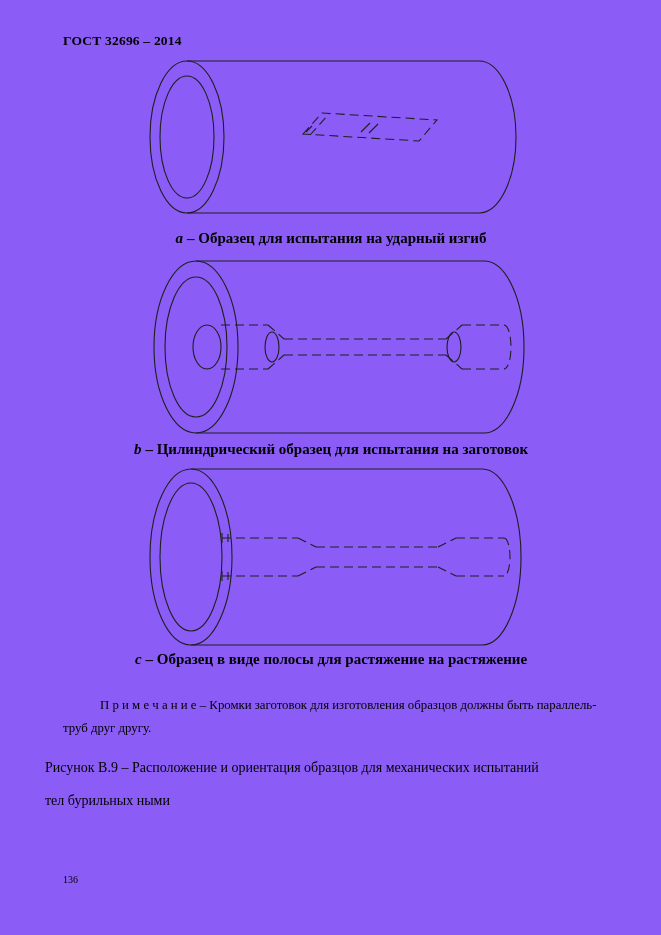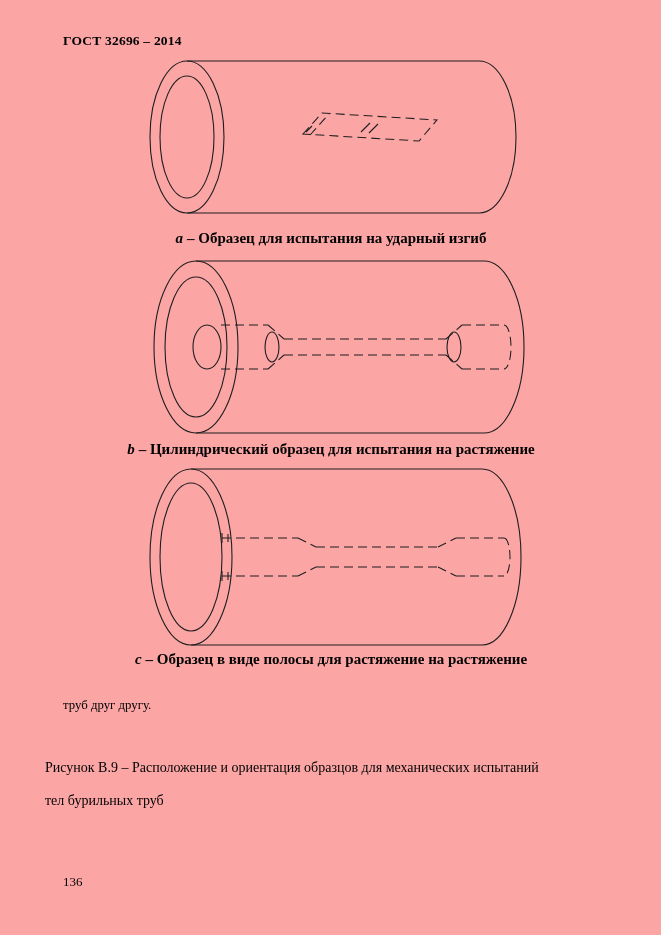"ГОСТ 32696 – 2014" .page { background: #fca5a5 -> #8b5cf6 }
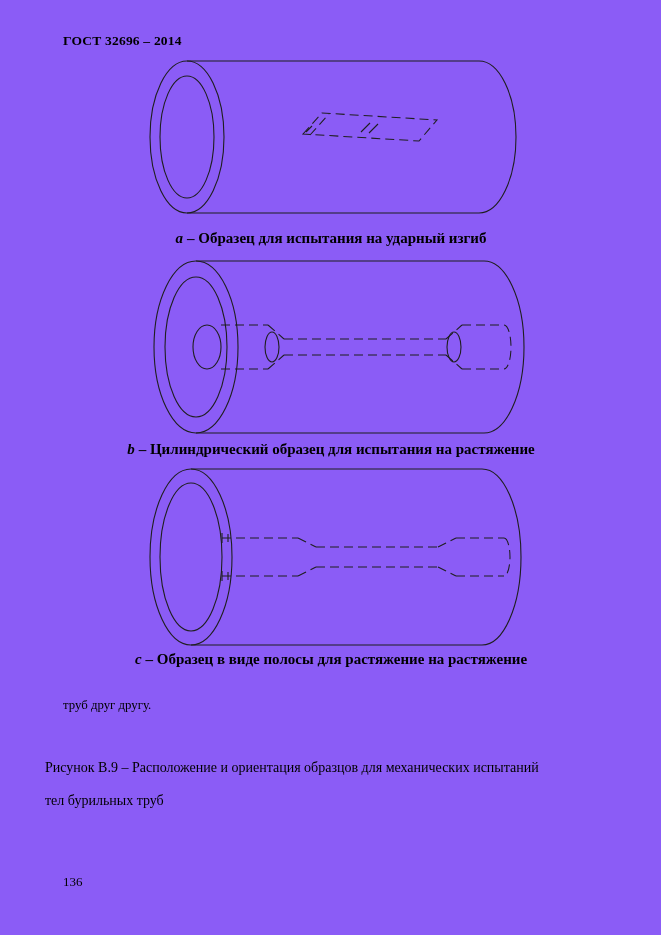"– Цилиндрический образец для испытания" span.fig-text { text: растяжение -> заготовок }
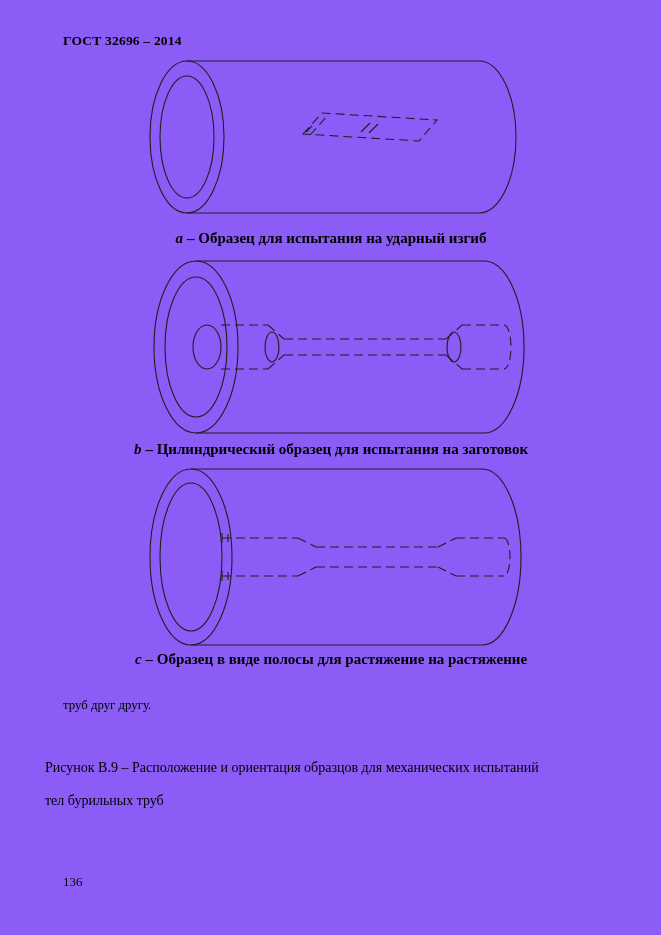"П р и м е" div.indent { html: none -> <div>П р и м е ч а н и е – Кромки заготовок для изготовления образцов должны быть параллель-</div> }
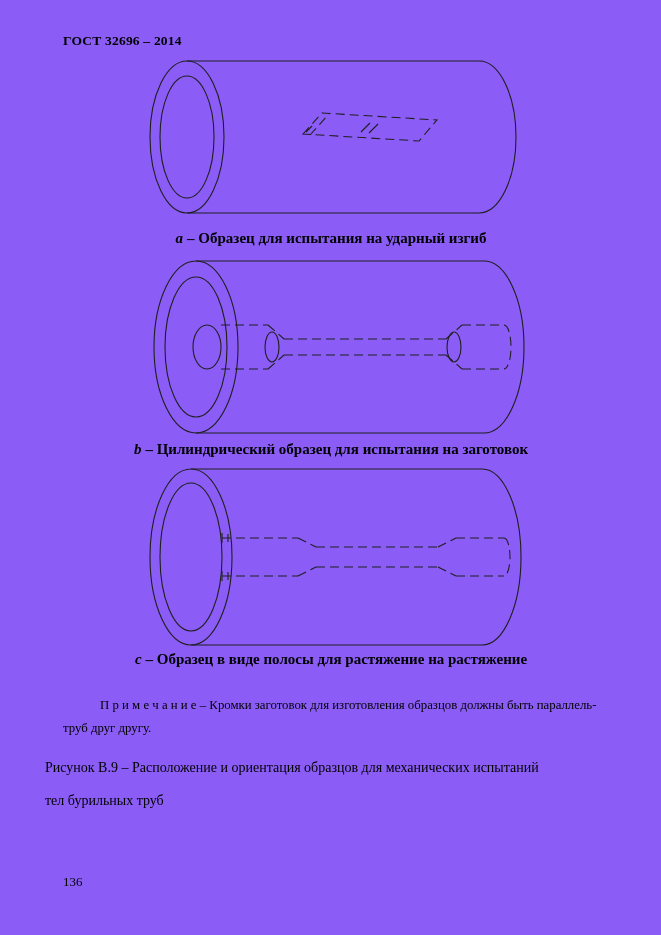"тел бурильных труб" div.figtitle { text: труб -> ными }
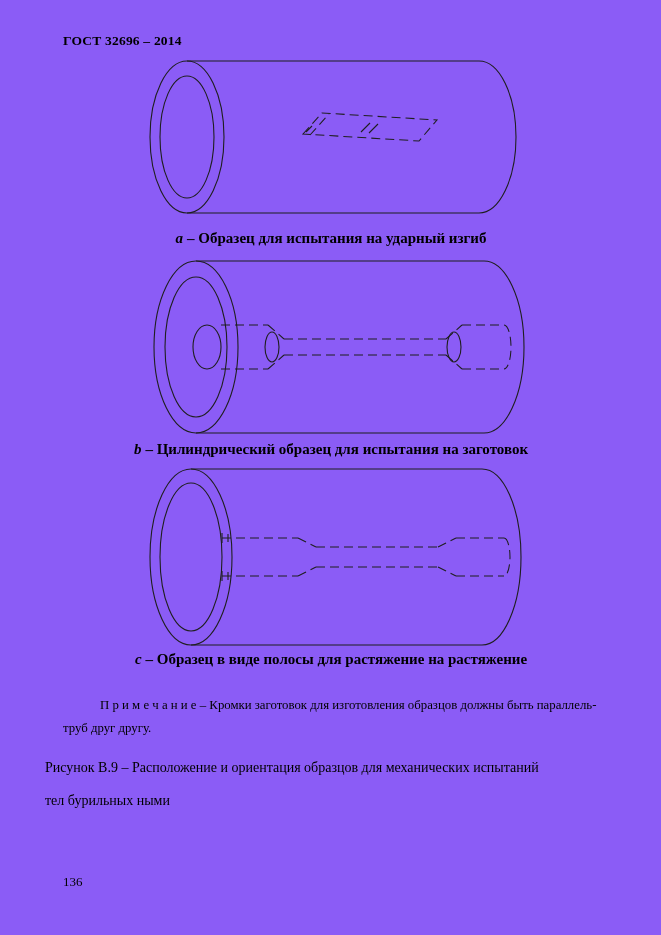"136" .pagenum { font-size: 13px -> 10px }
